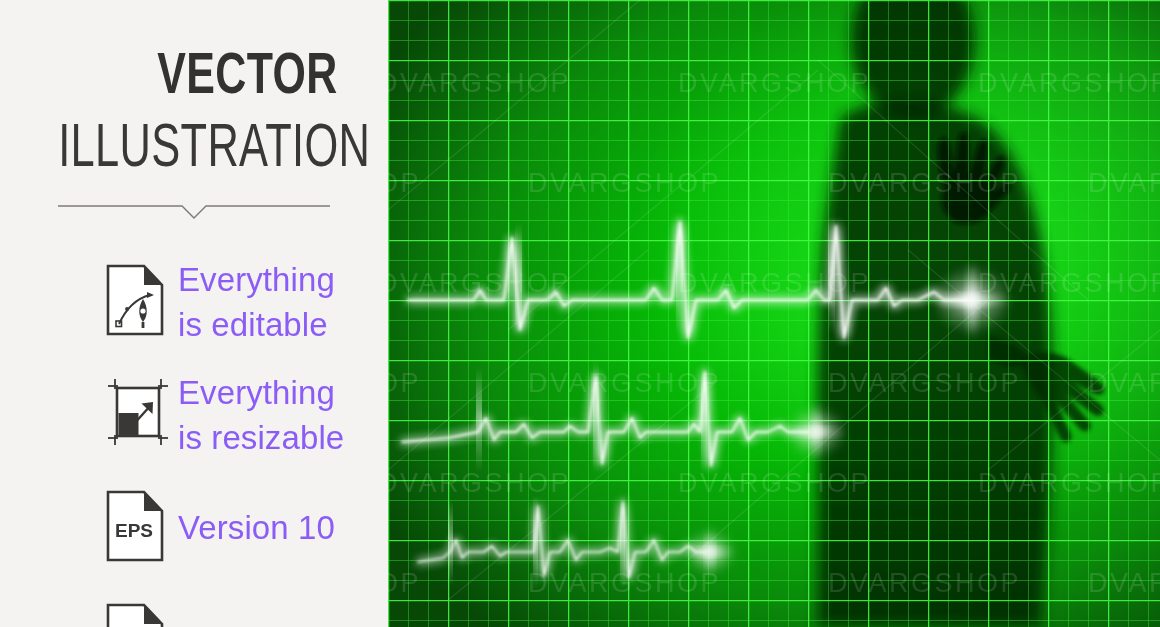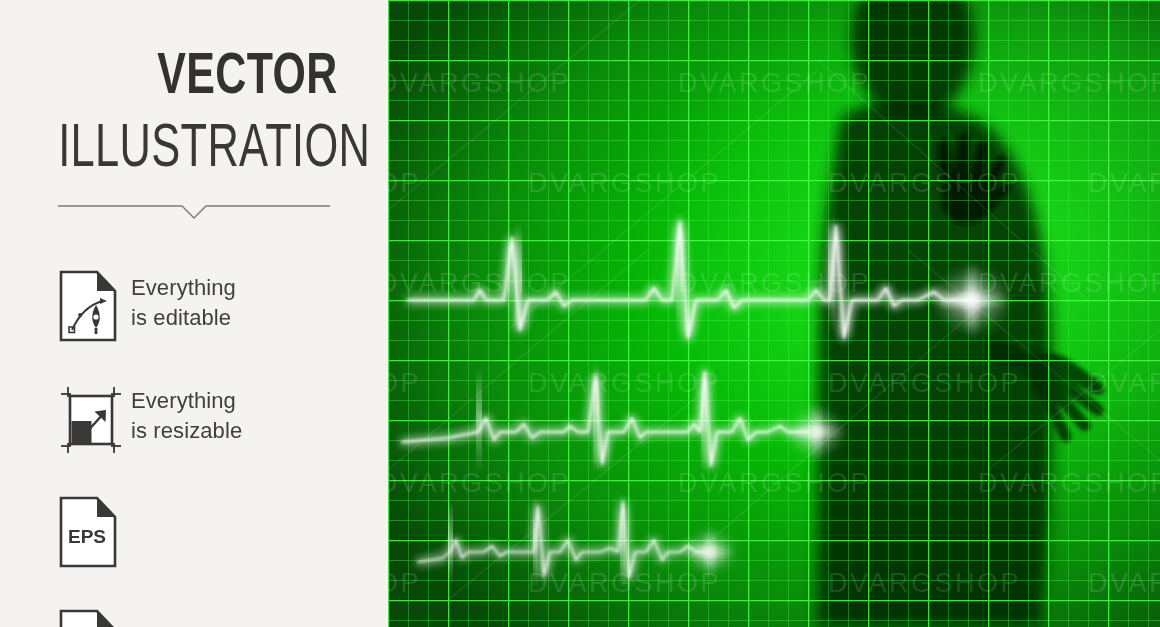"Everything" .feature-label { color: #404040 -> #8b5cf6; font-size: 22px -> 33px }
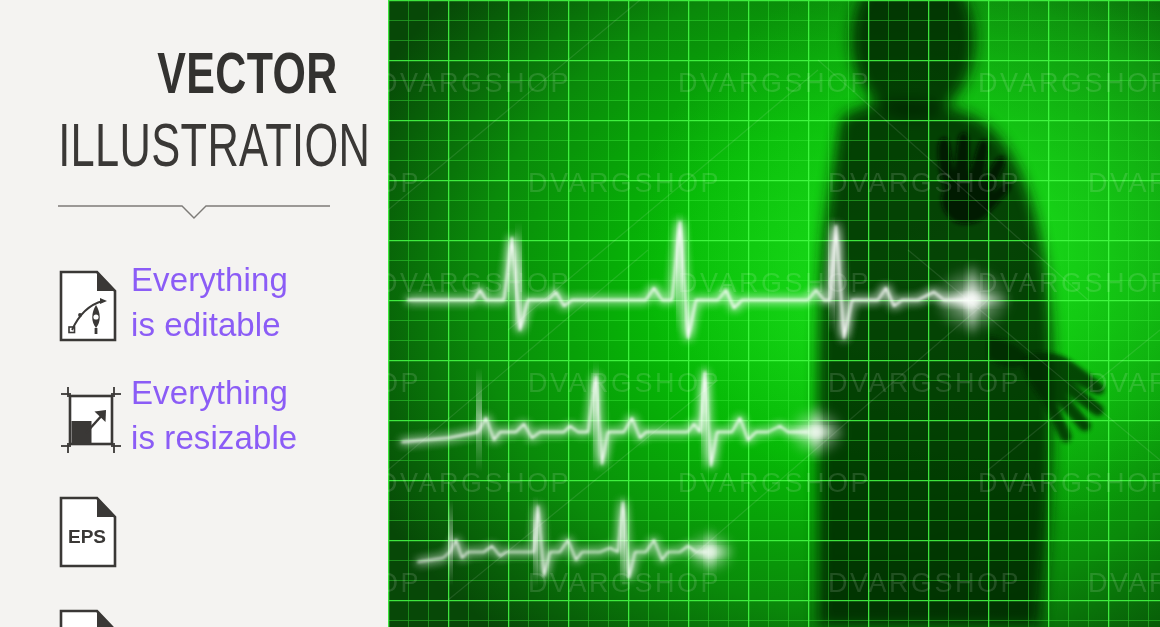"EPS" .feature-icon { align-items: flex-end -> flex-start; margin-left: none -> 47px }
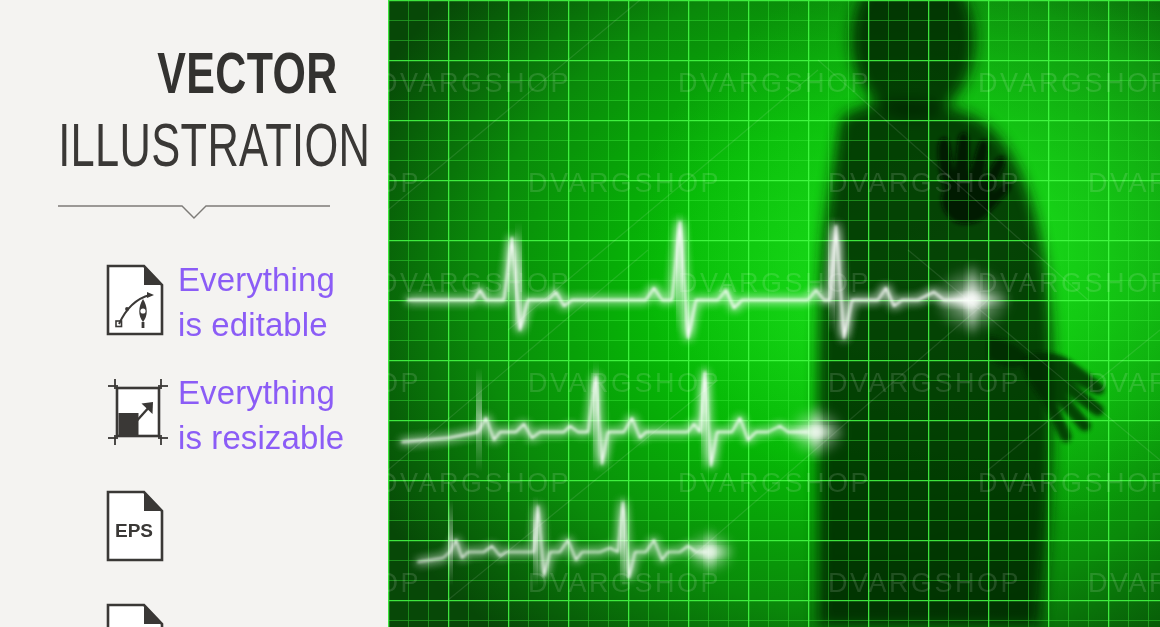"Version 10" span.feature-label { html: none -> <span>Version 10</span> }
